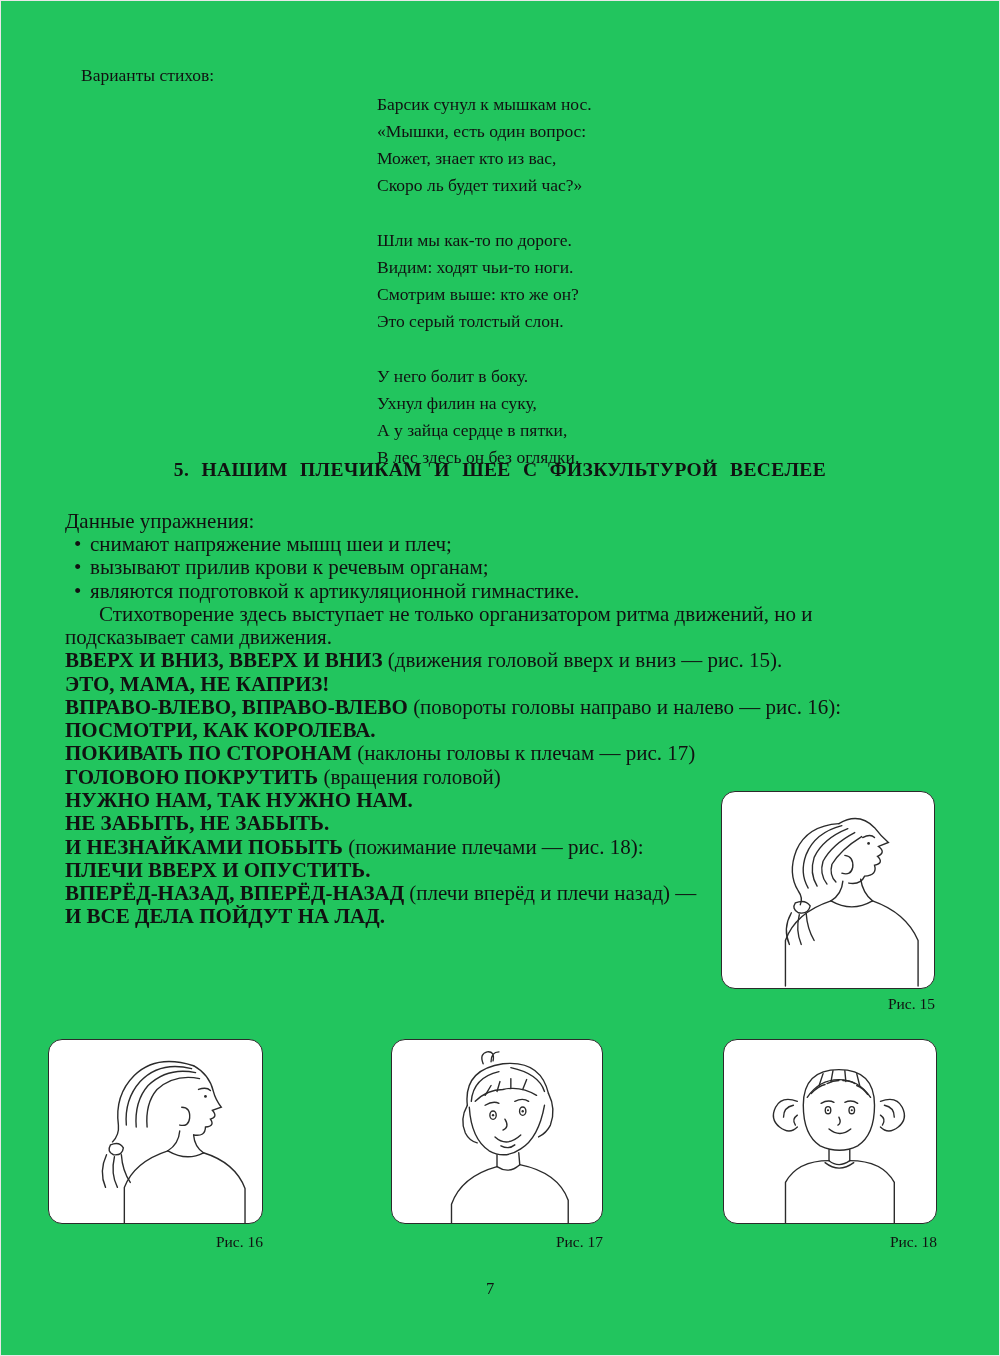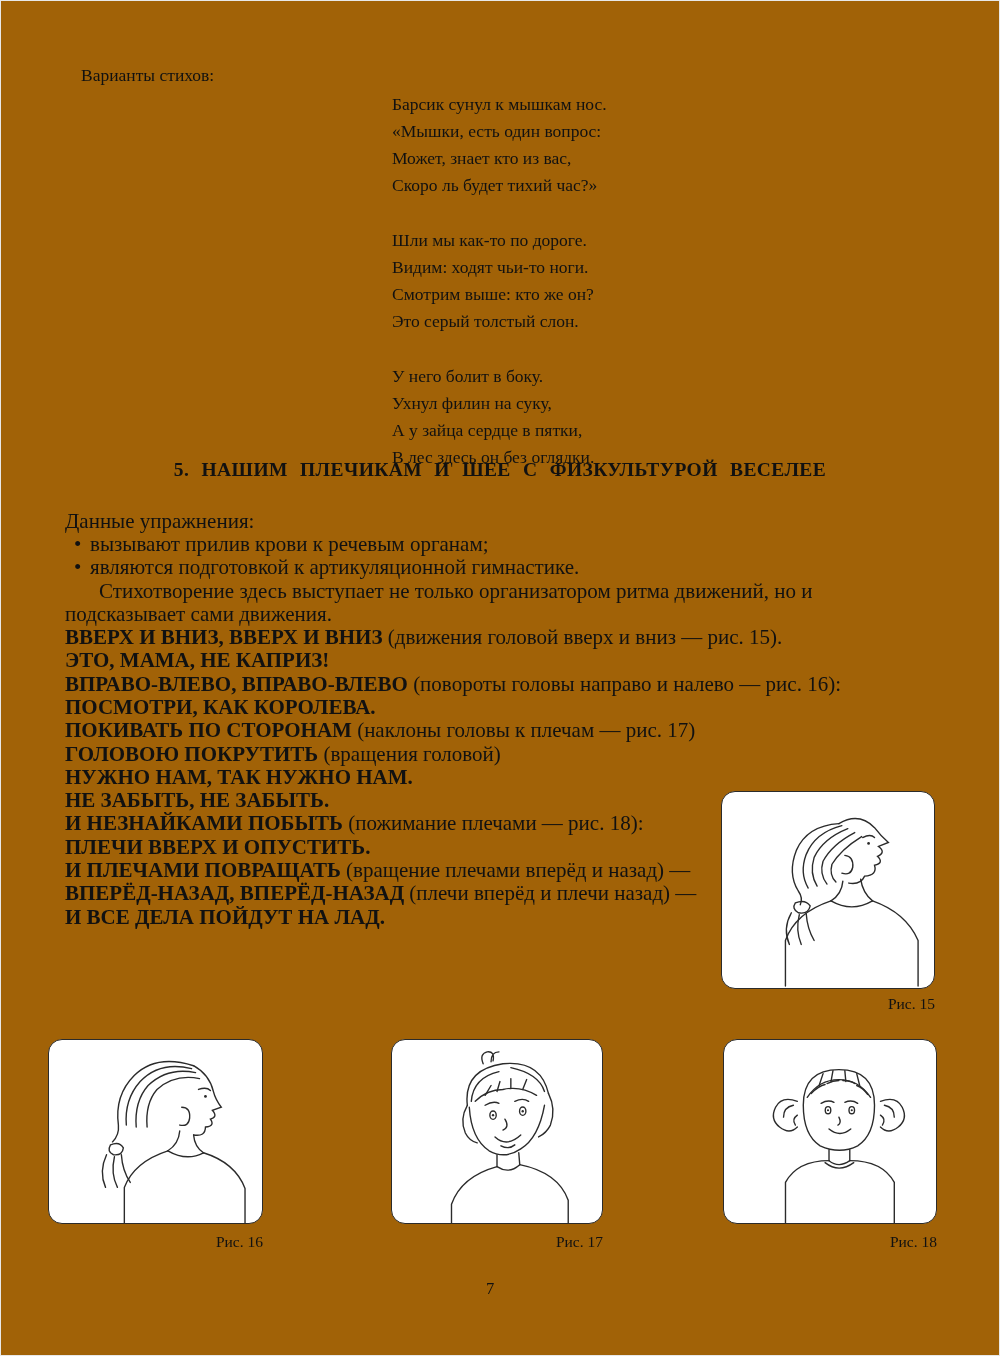"Варианты стихов:" .page { background: #a16207 -> #22c55e }
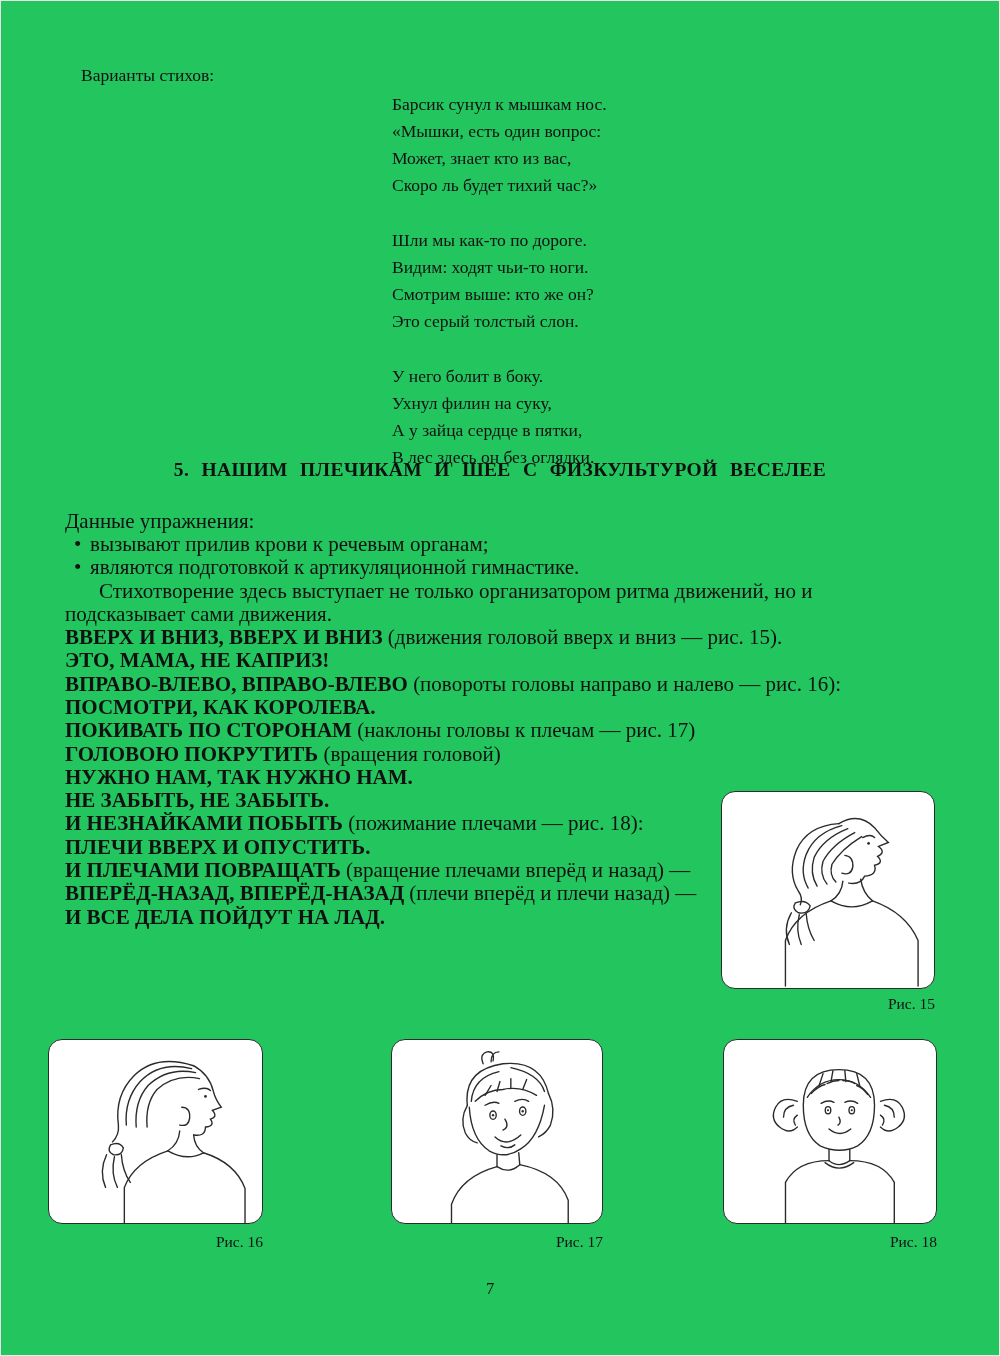"Барсик сунул к мышкам нос." .poems { margin-left: 15px -> none }
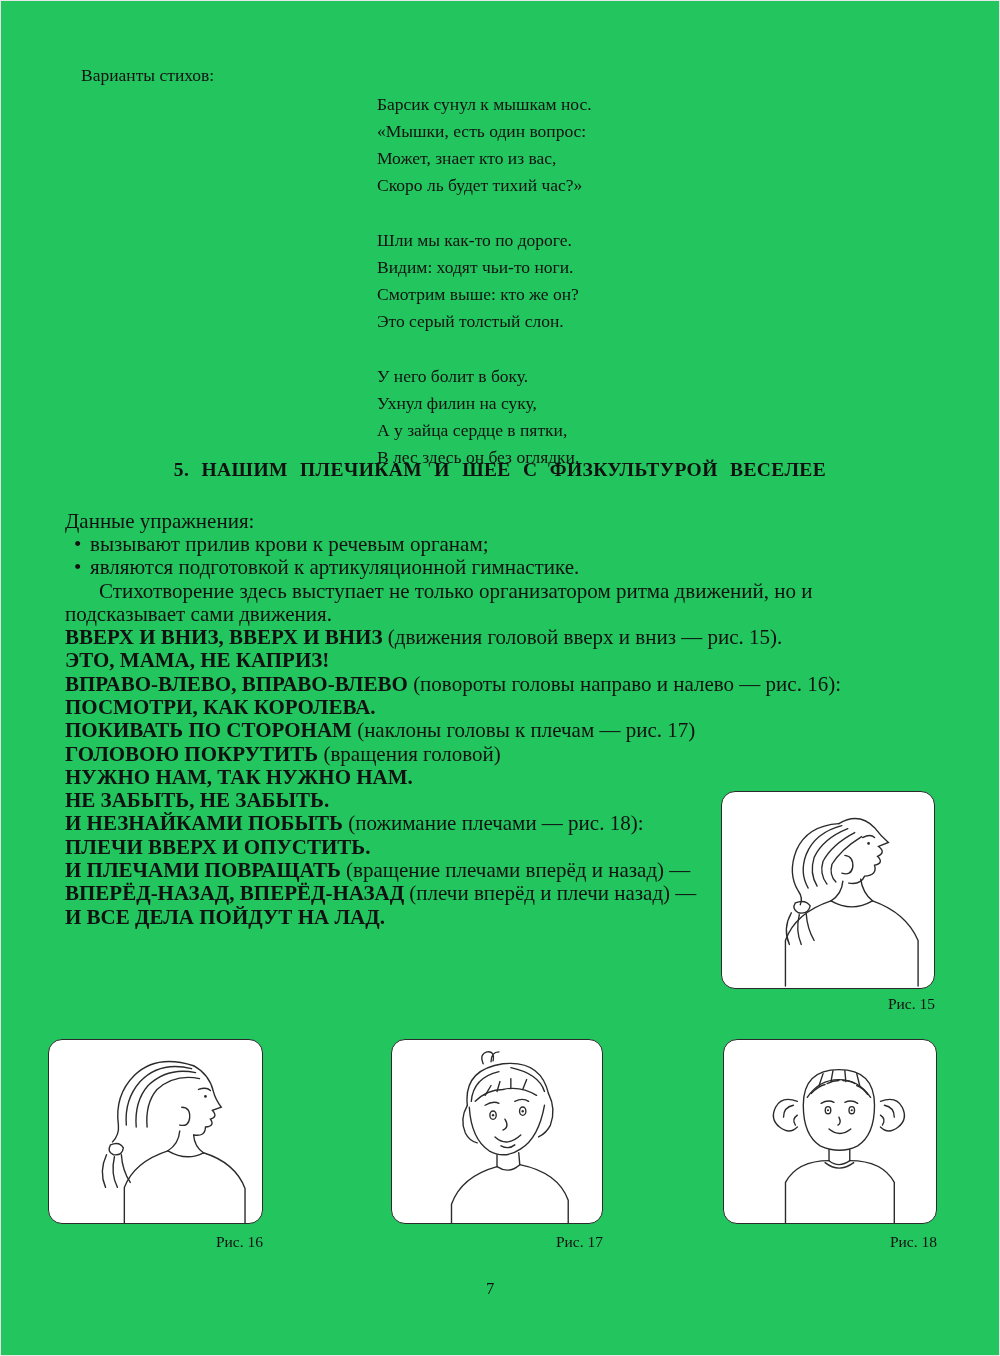"снимают напряжение мышц шеи и" div.bullet-line { html: none -> <div>снимают напряжение мышц шеи и плеч;</div> }
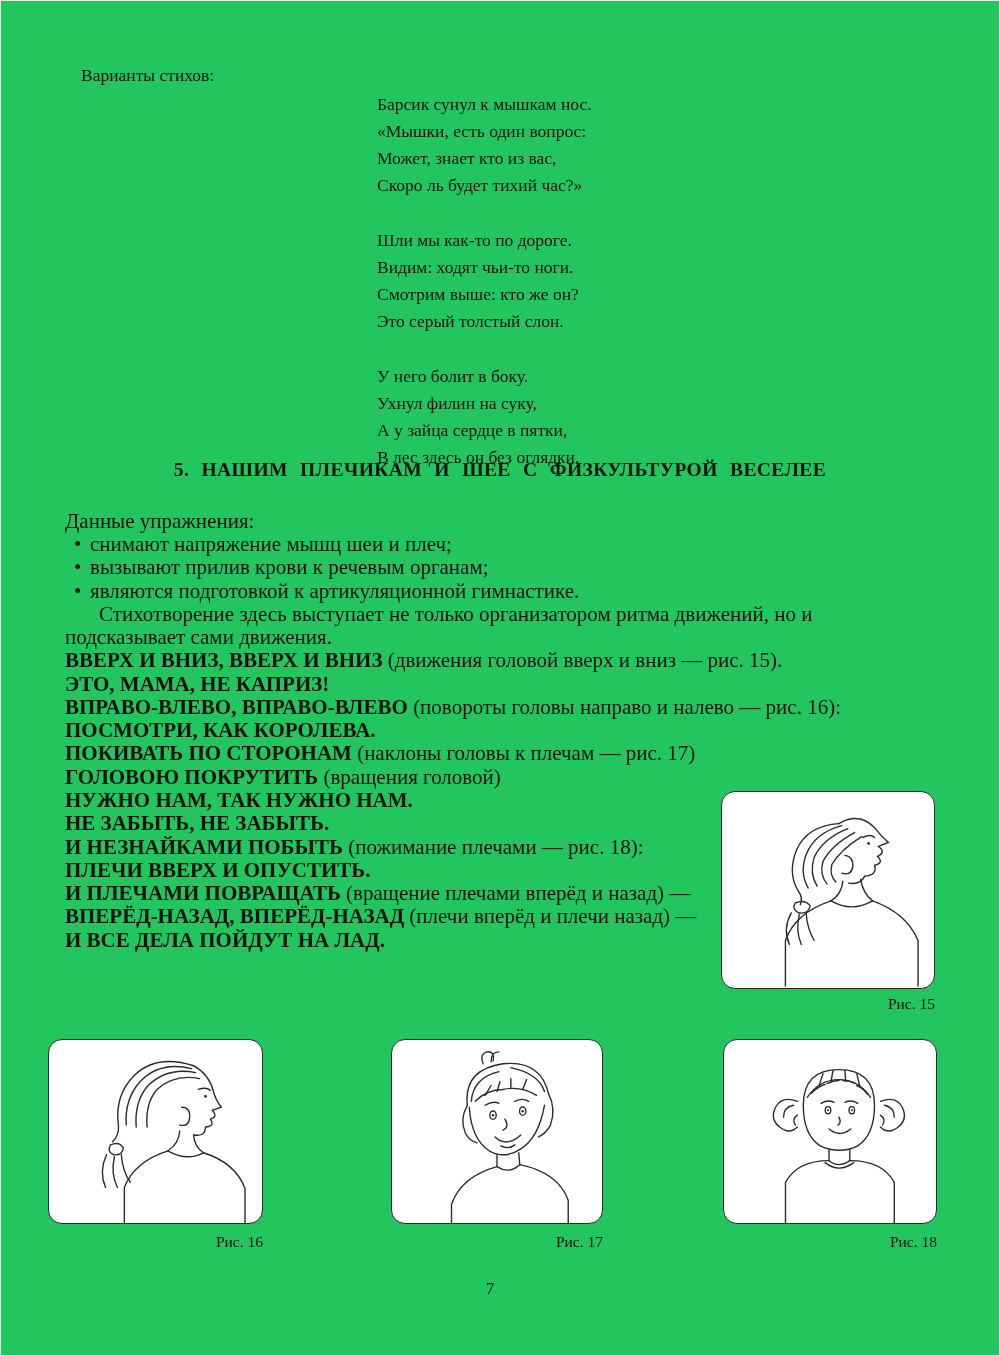"И ПЛЕЧАМИ ПОВРАЩАТЬ (вращение плечами" div.ex-line { html: <div><span>И ПЛЕЧАМИ ПОВРАЩАТЬ</span><span> (вращение плечами вперёд и назад) —</span></div> -> none }
